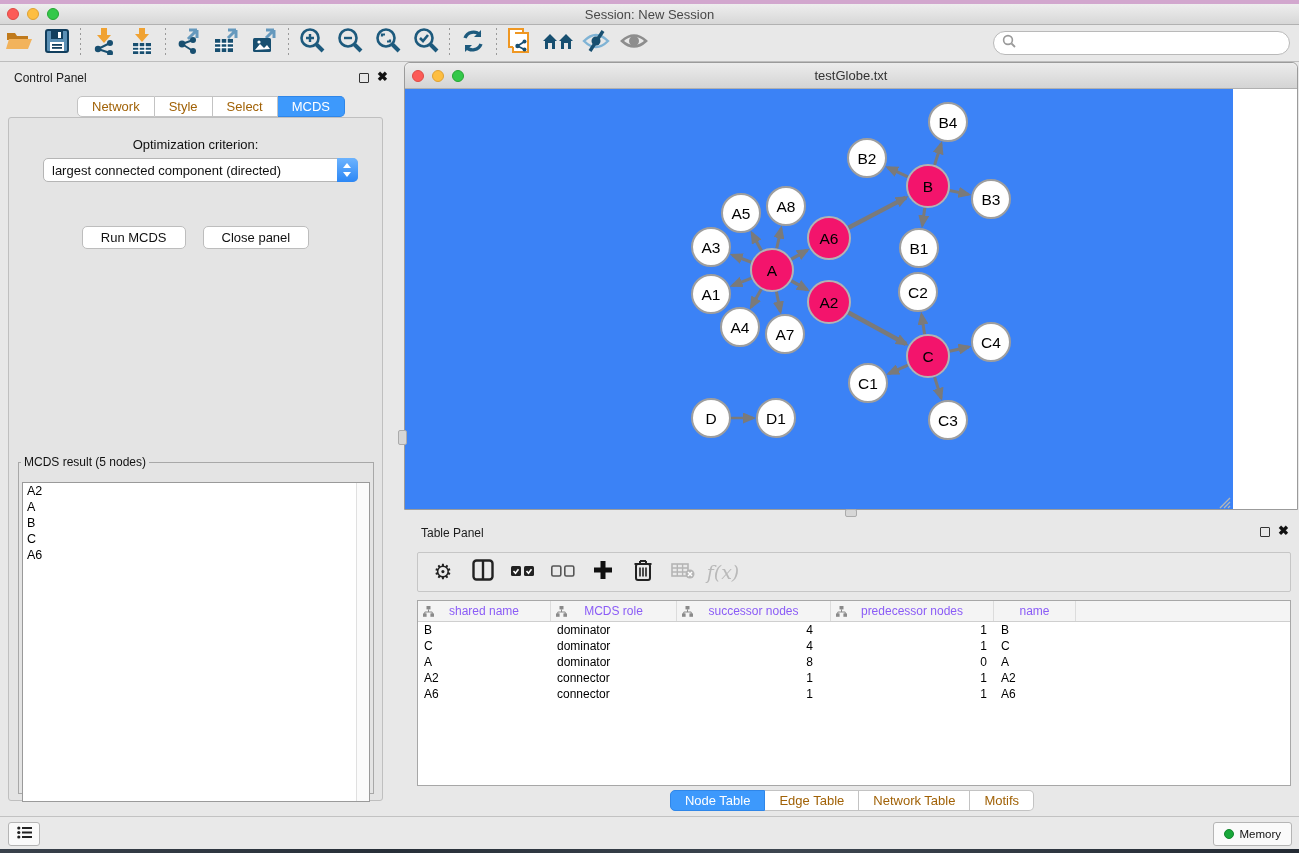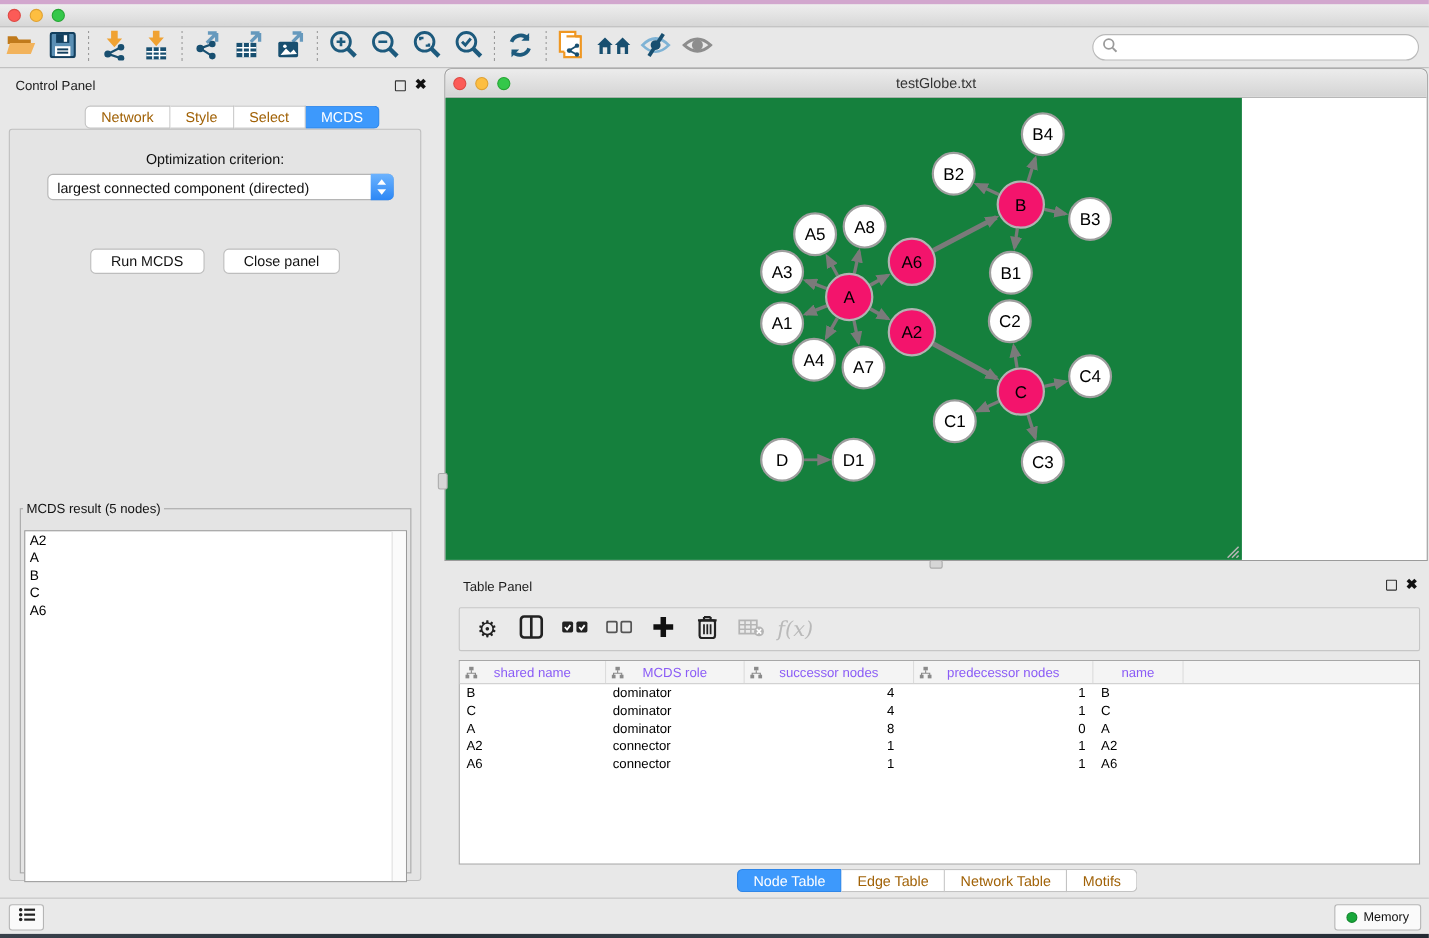"Session: New Session" div.title { html: none -> <div>Session: New Session</div> }
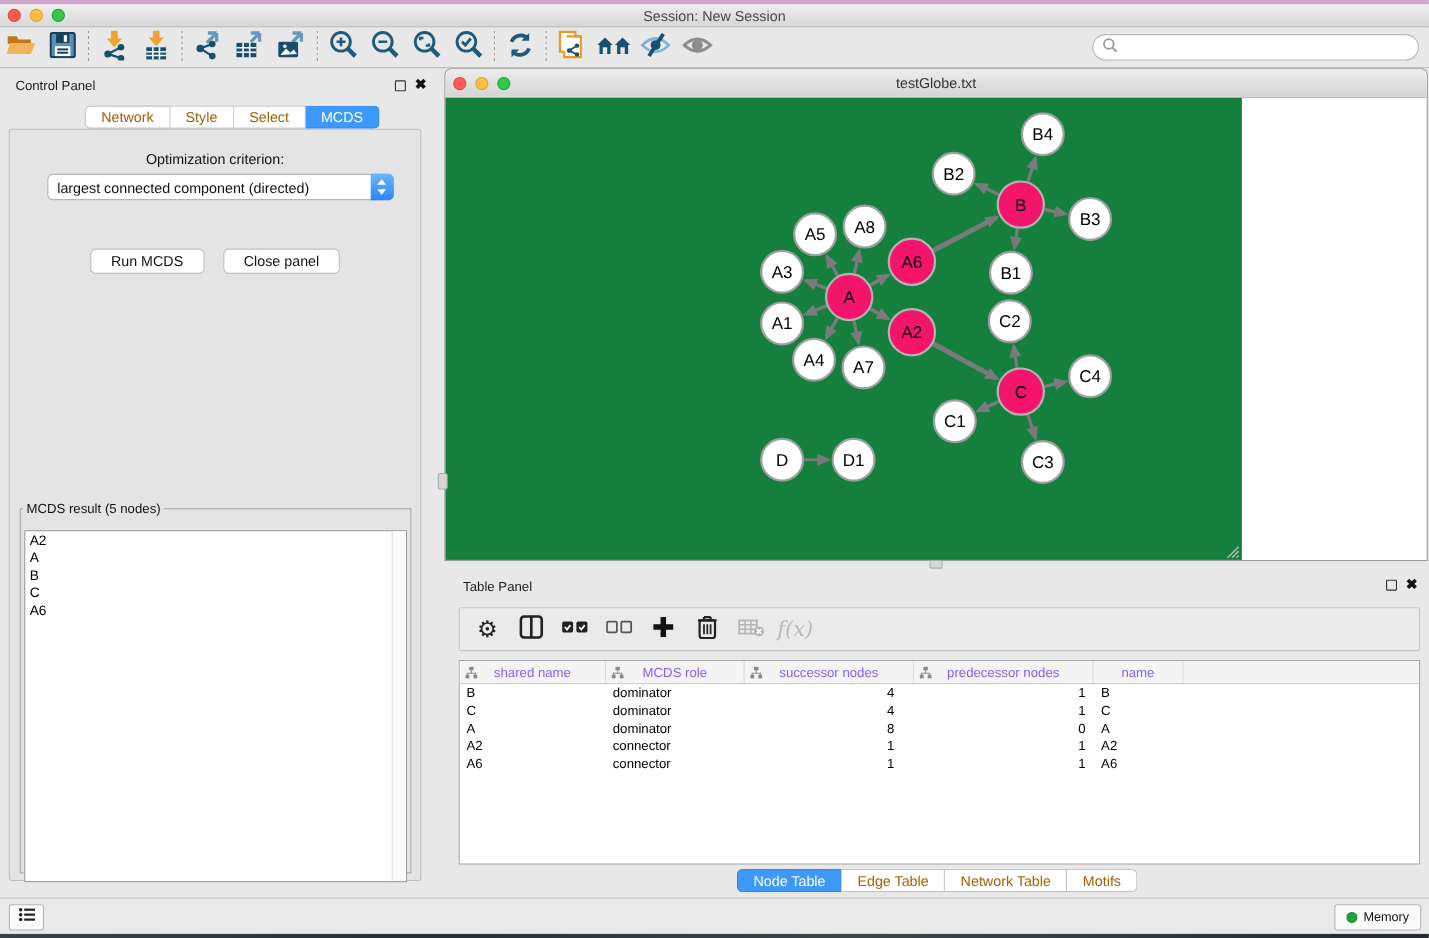"B4" .net-canvas { background: #15803d -> #3b82f6; width: 724px -> 828px }
